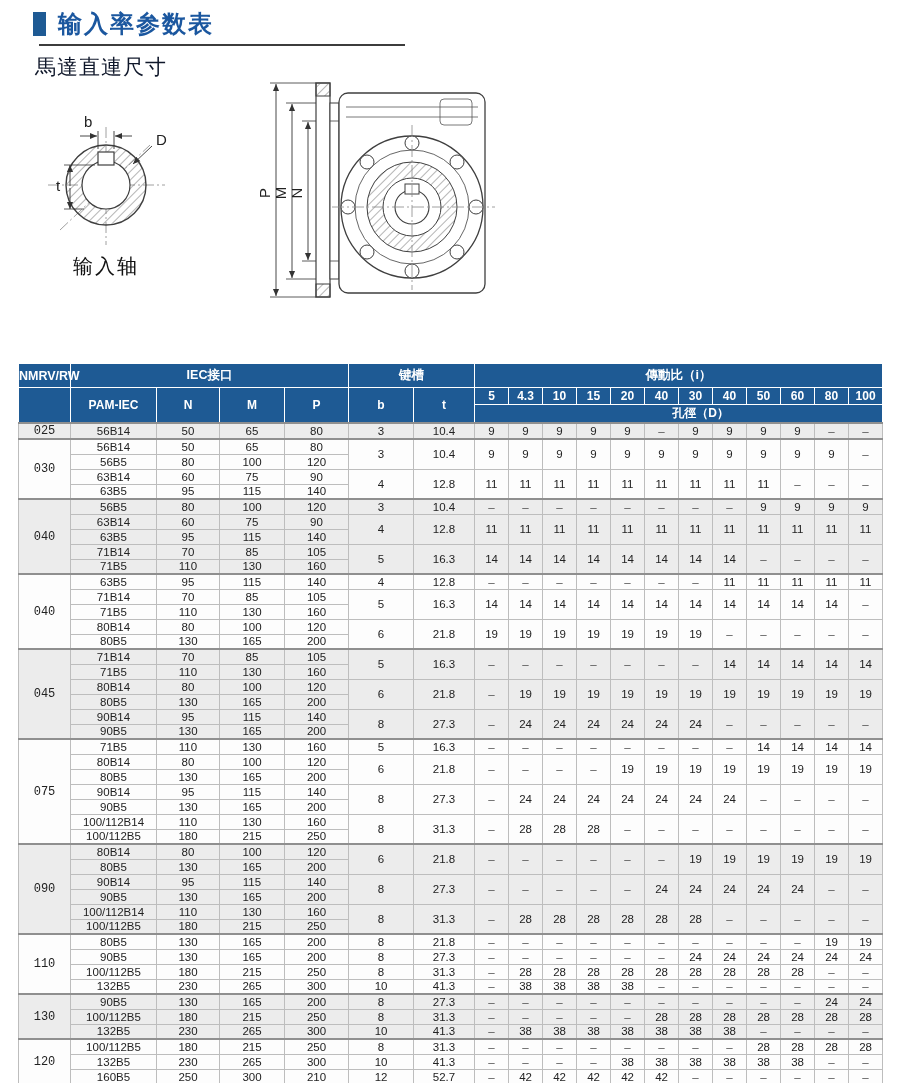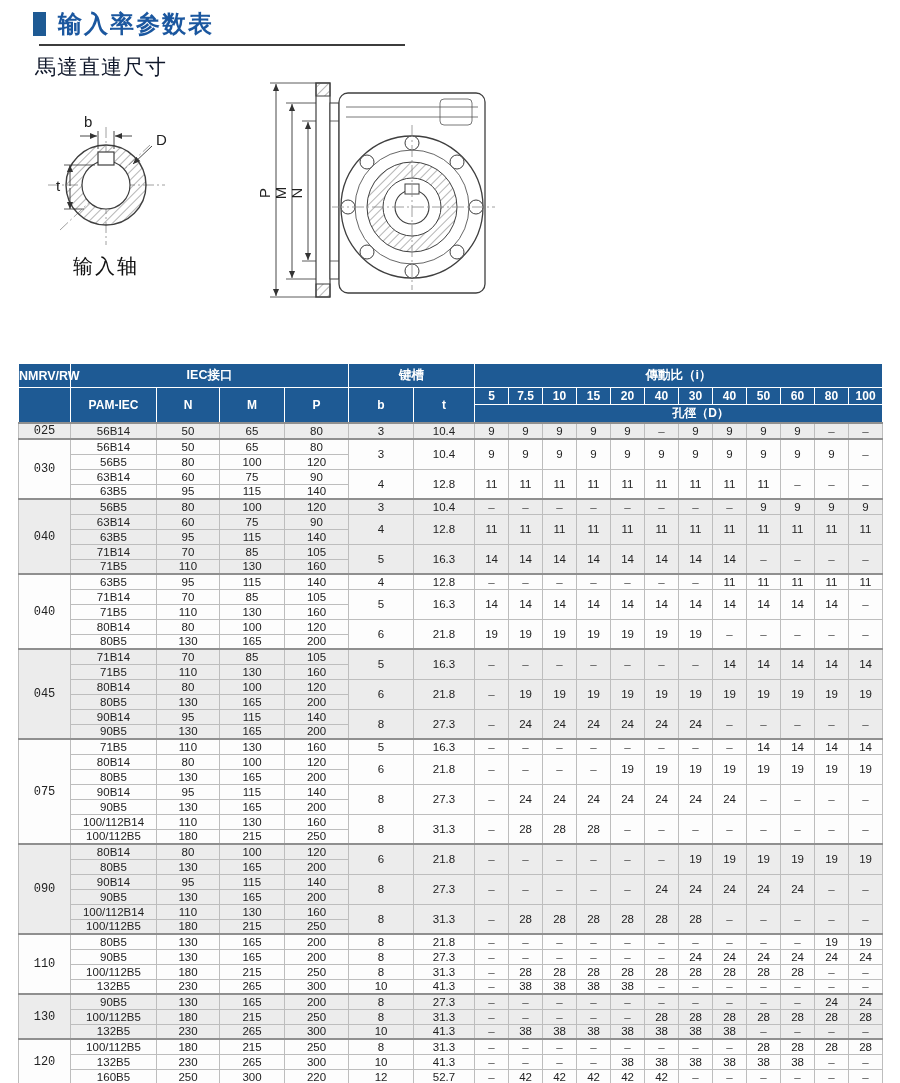"7.5" th { text: 7.5 -> 4.3 }
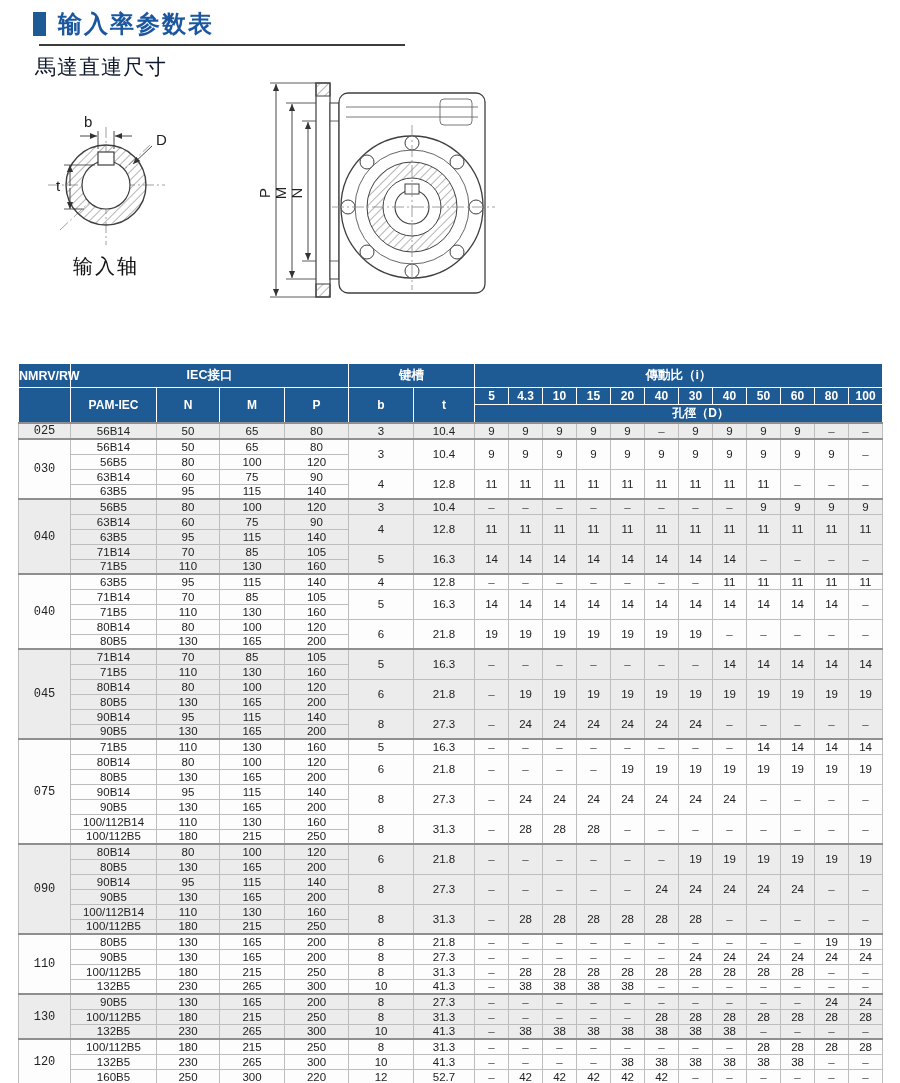"220" td { text: 220 -> 210 }
